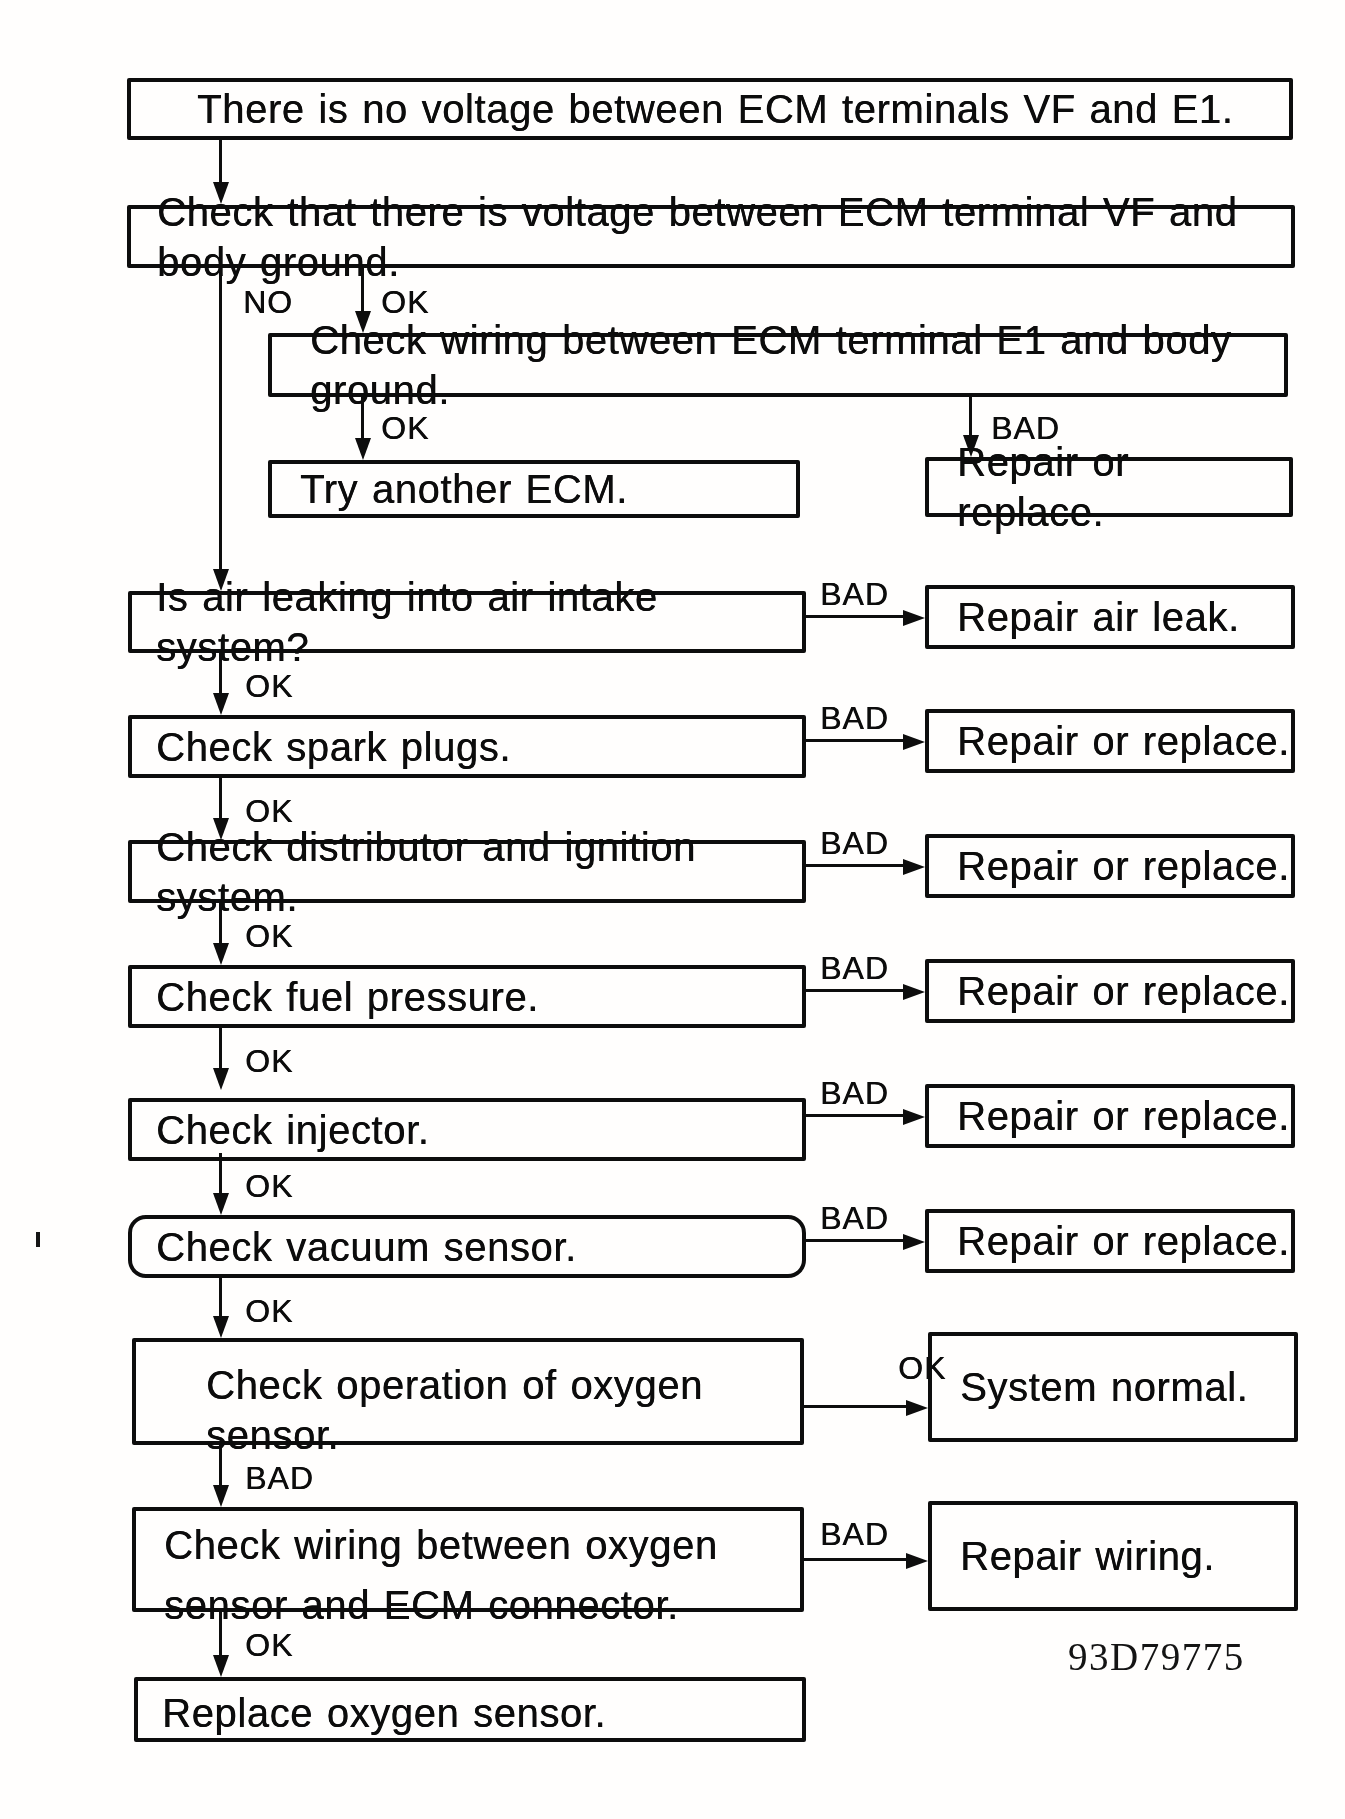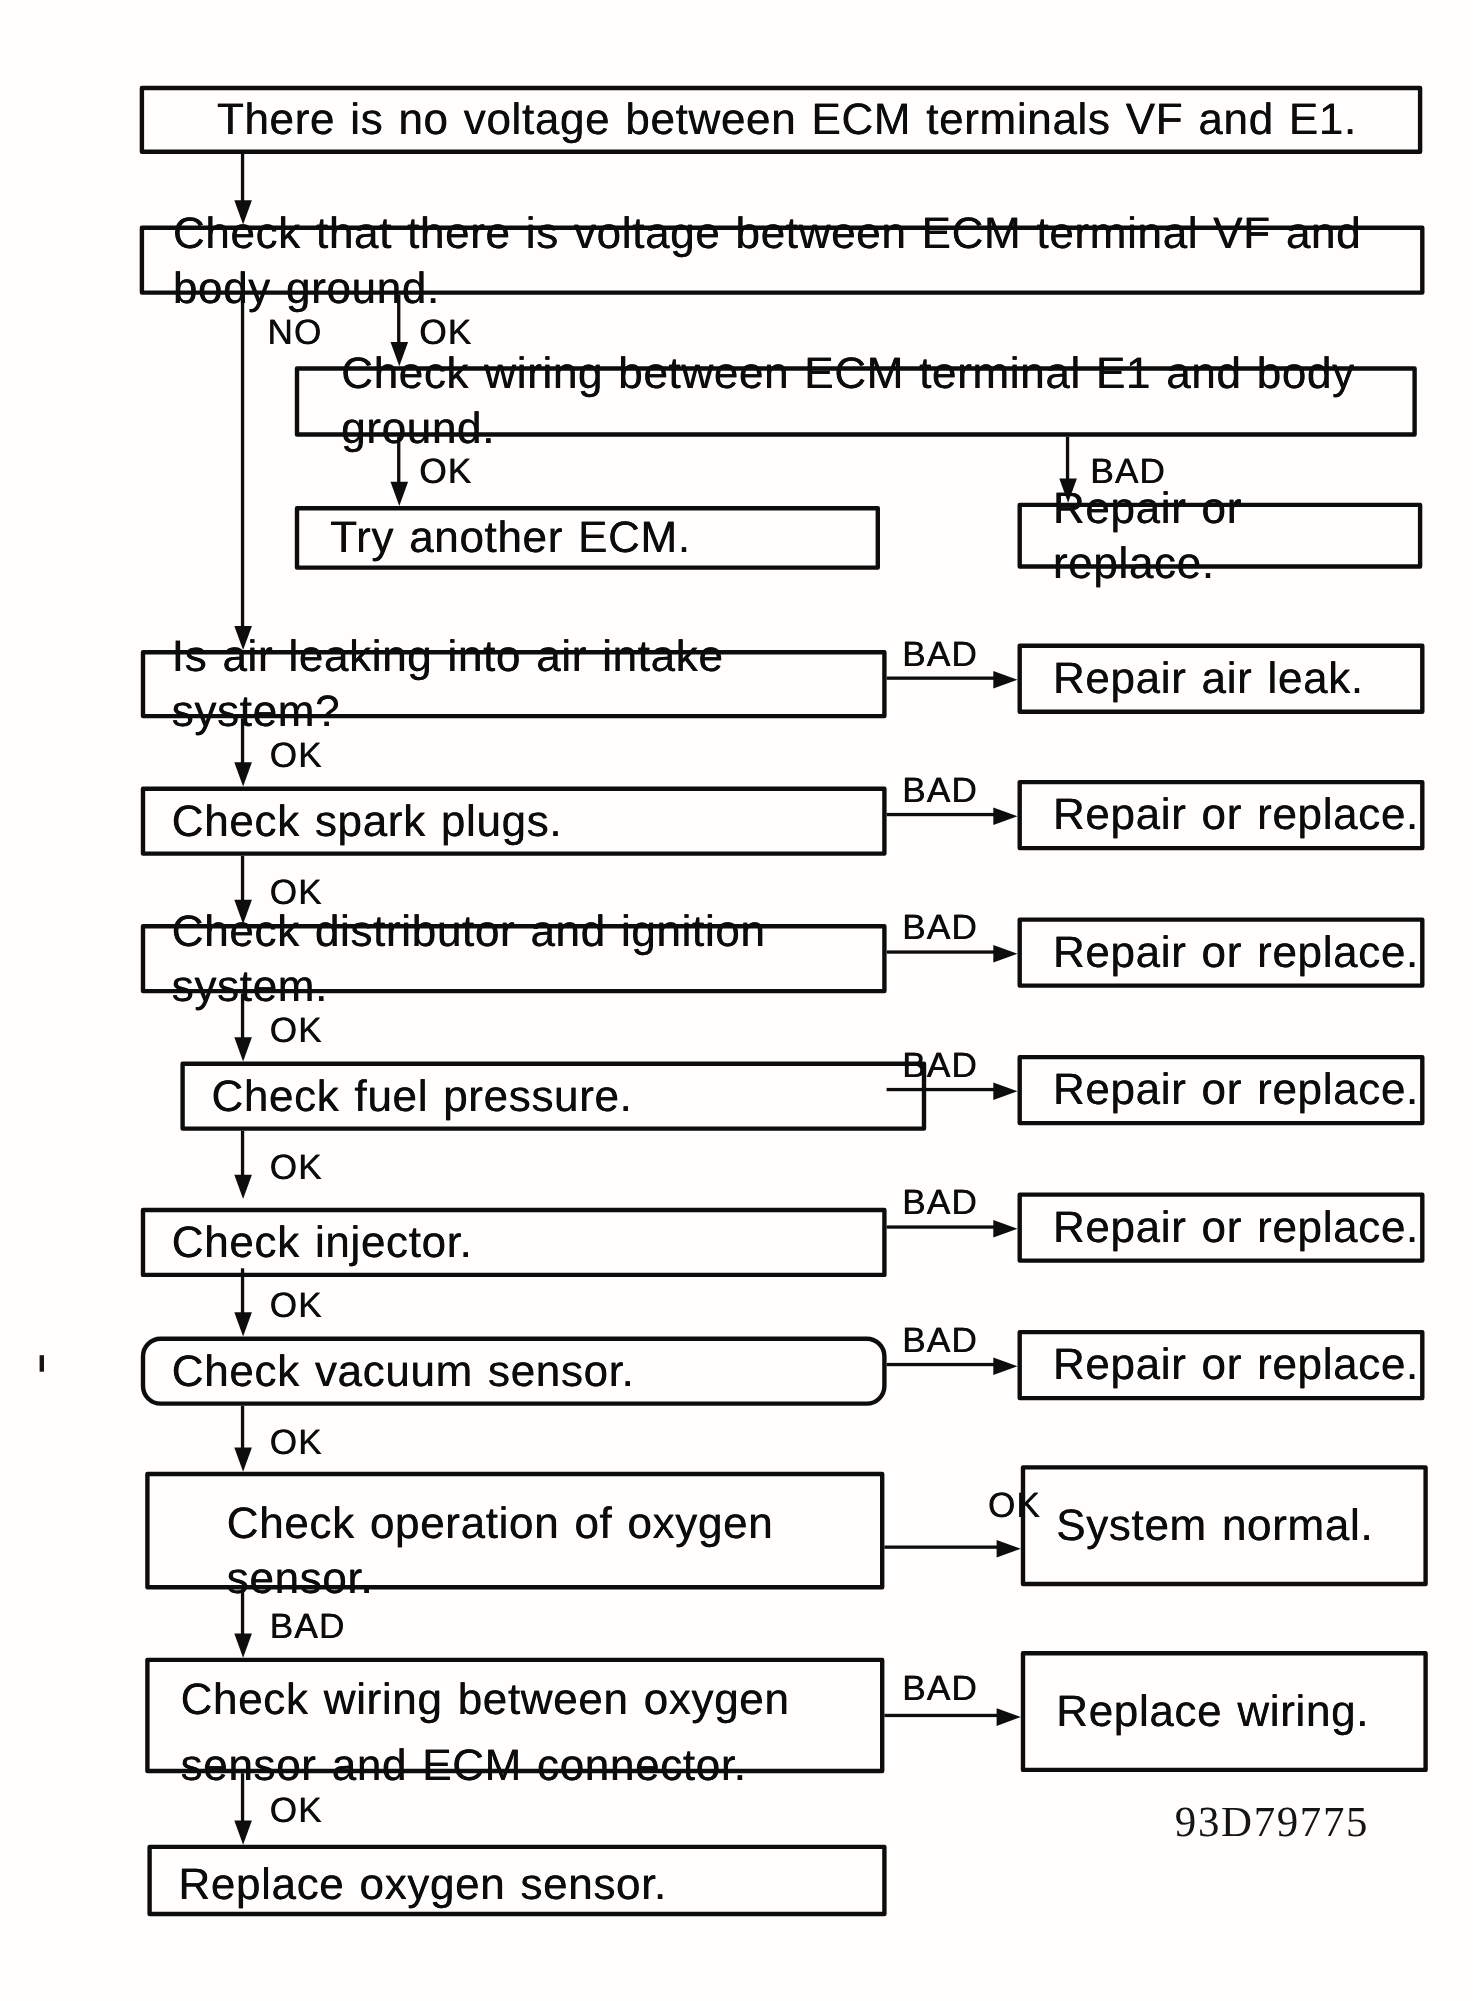"Check fuel pressure." div.box { margin-left: 36px -> none }
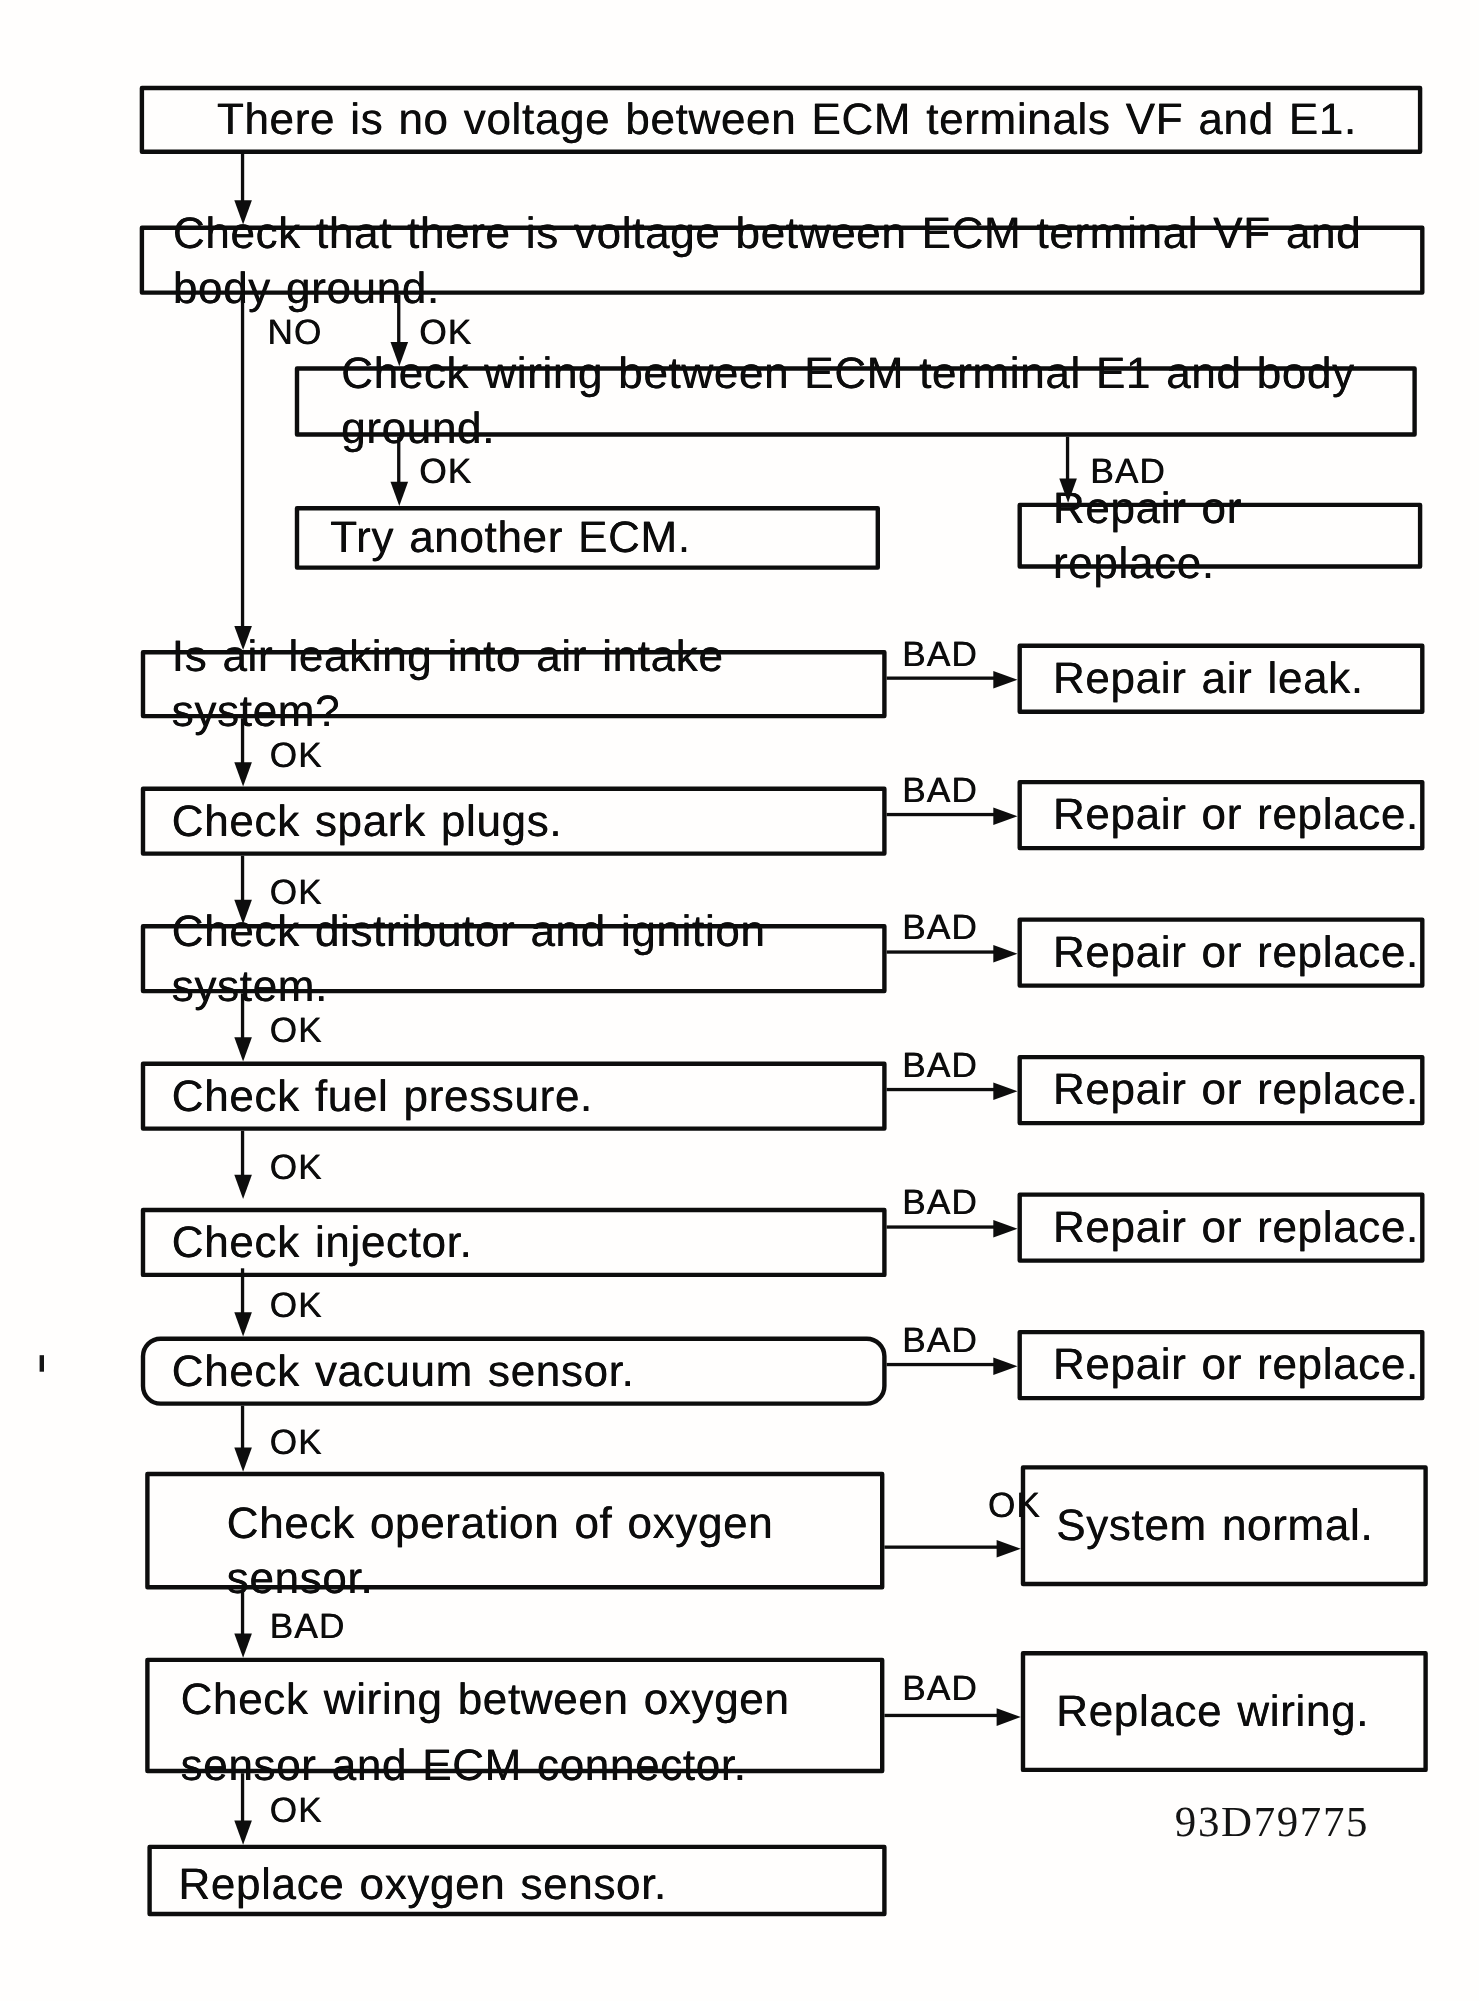"Replace wiring." span { text: Replace -> Repair }
